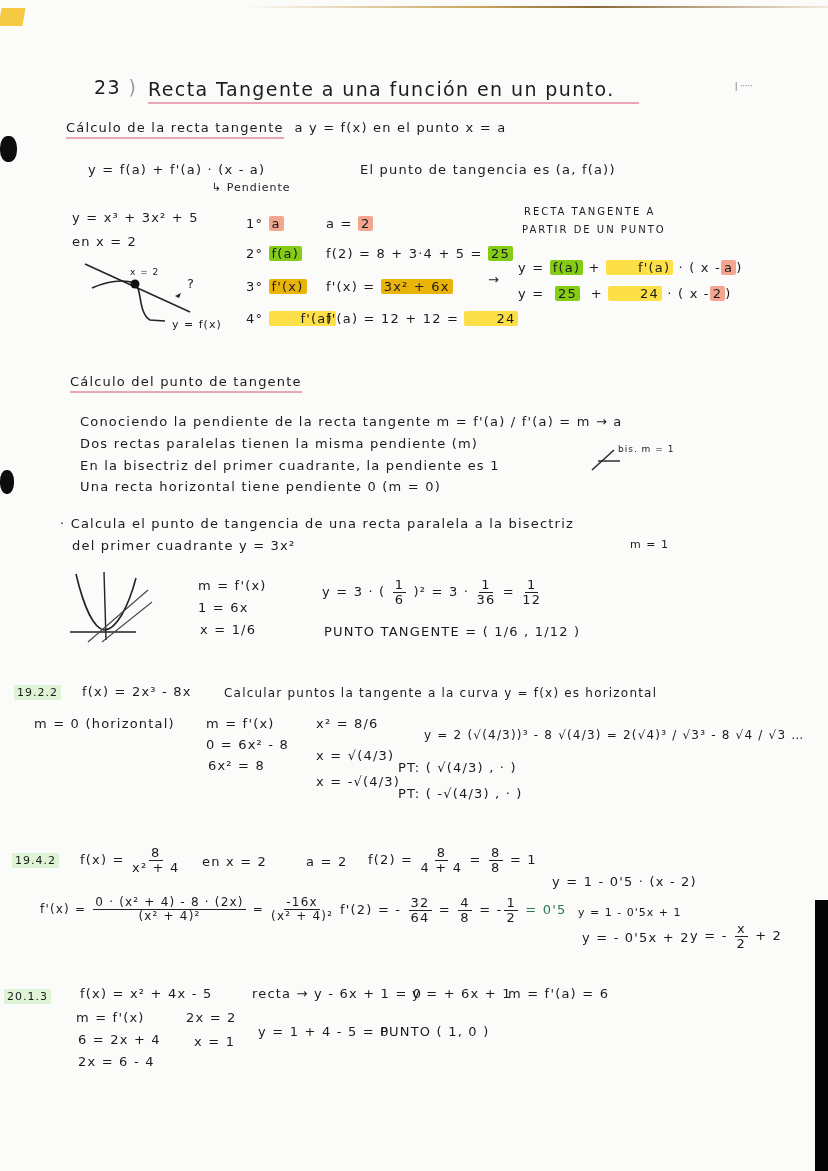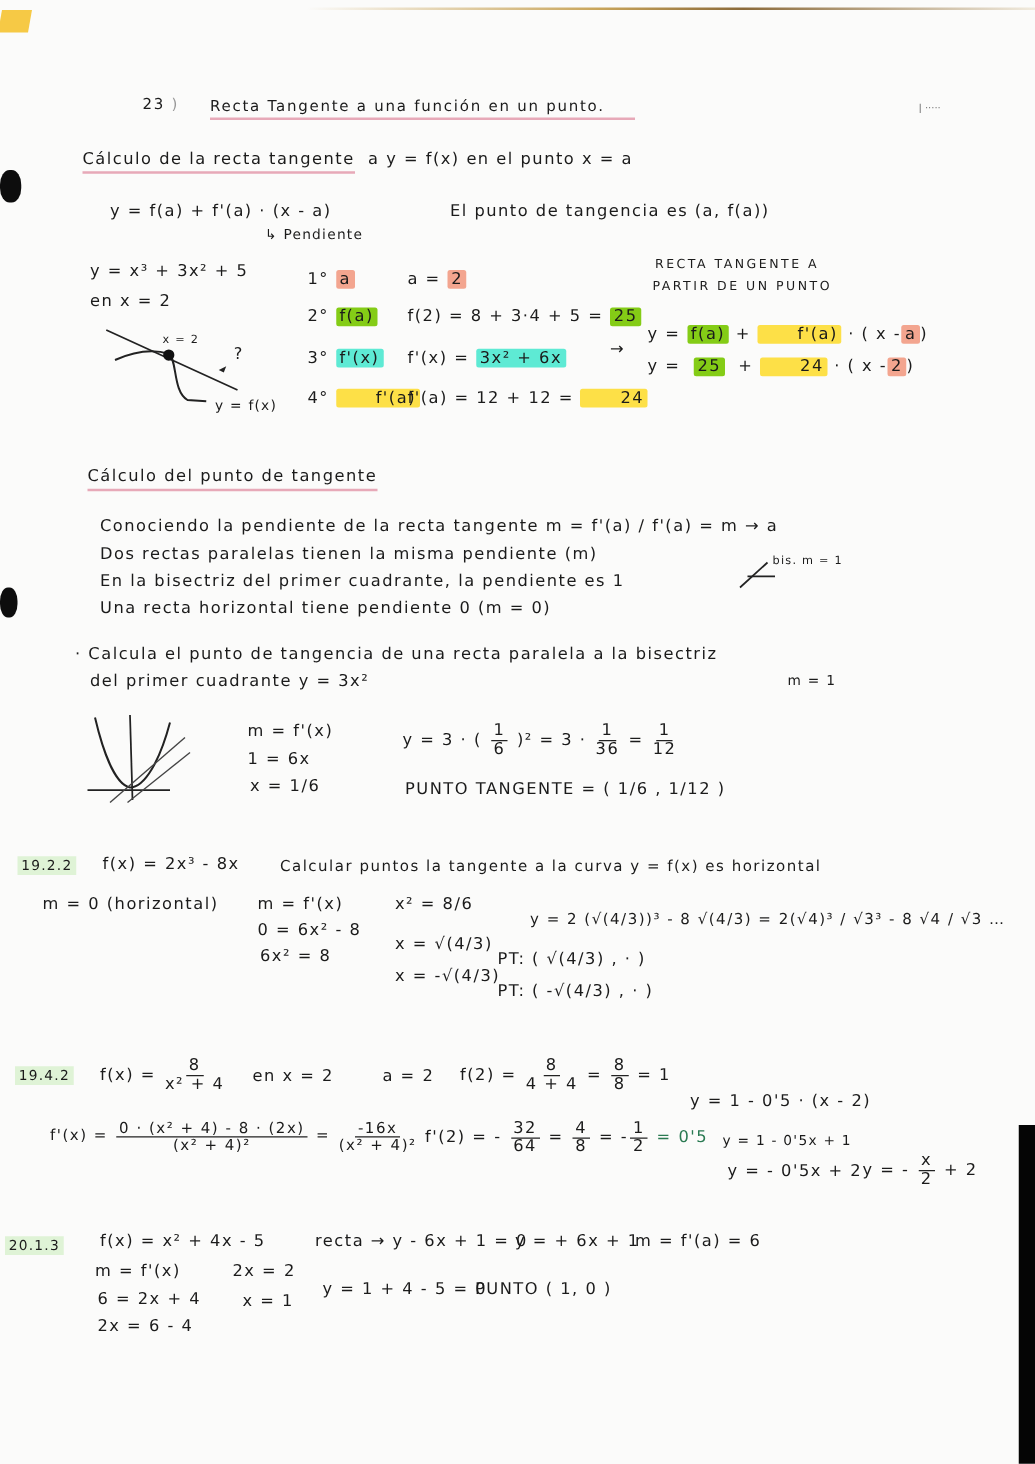"23 )" .title { font-size: 12px -> 19px; margin-left: 20px -> none }
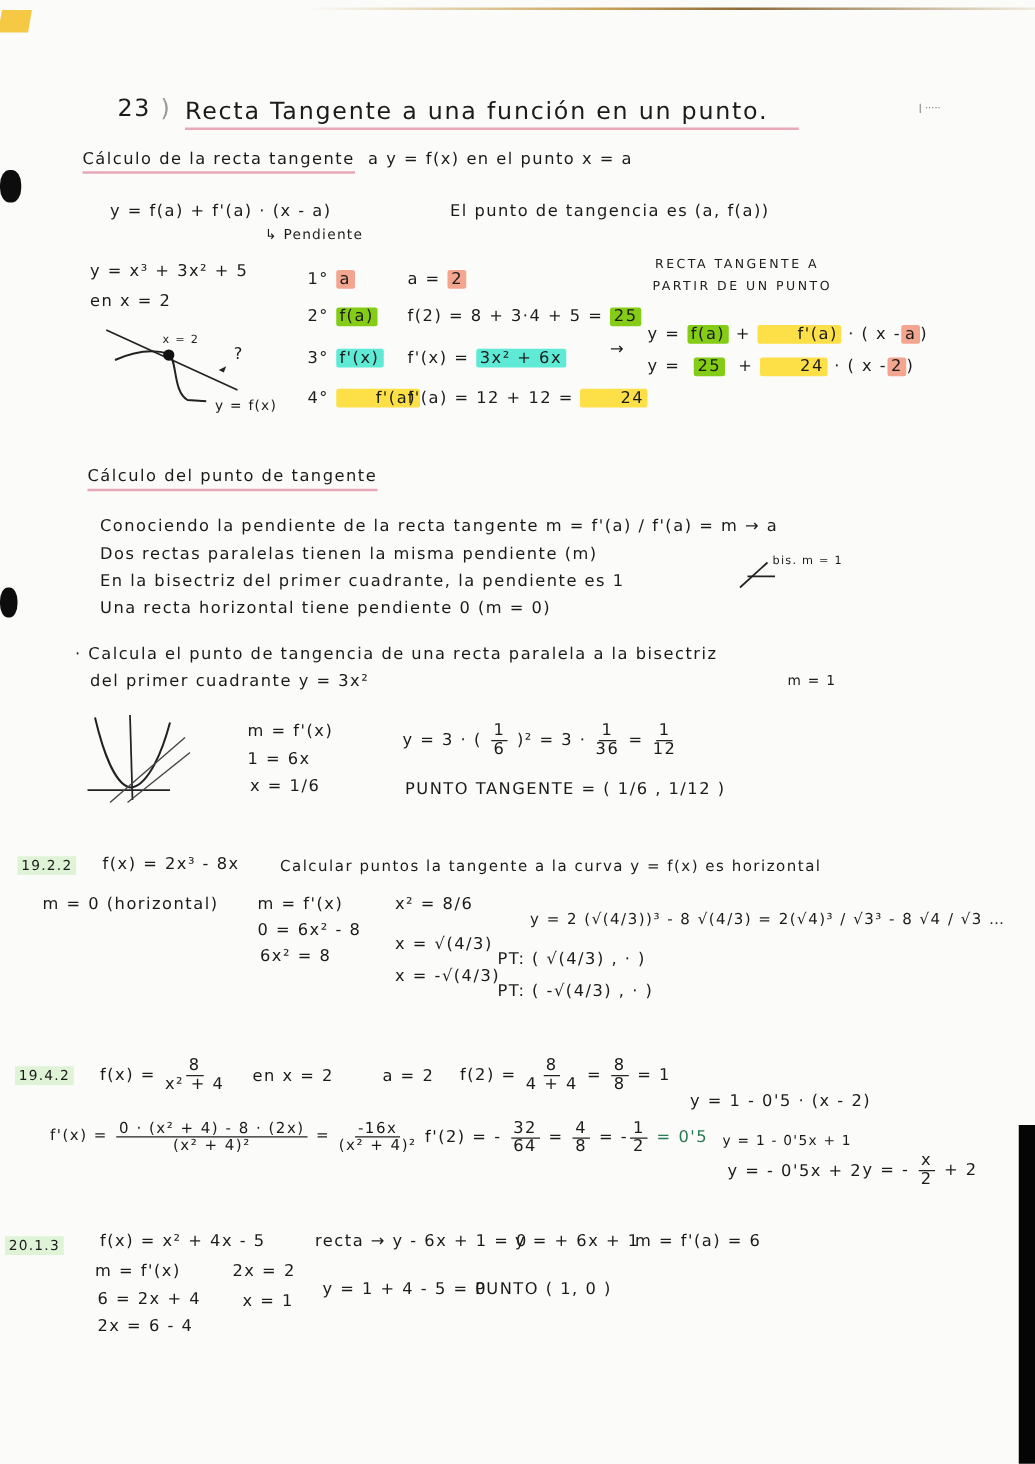"f'(x)" .hl-pink { background: #5eead4 -> #eab308 }
